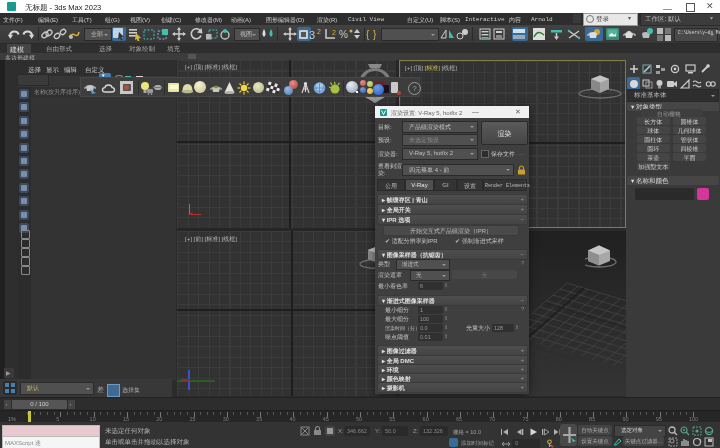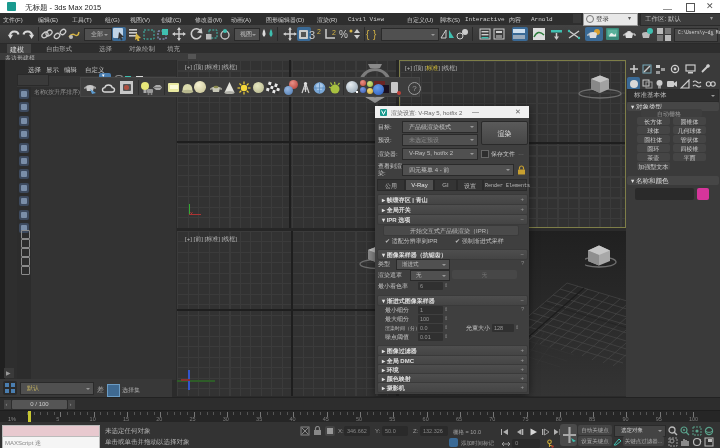"无标题 - 3ds Max 2015" div.tx { text: 2015 -> 2023 }
